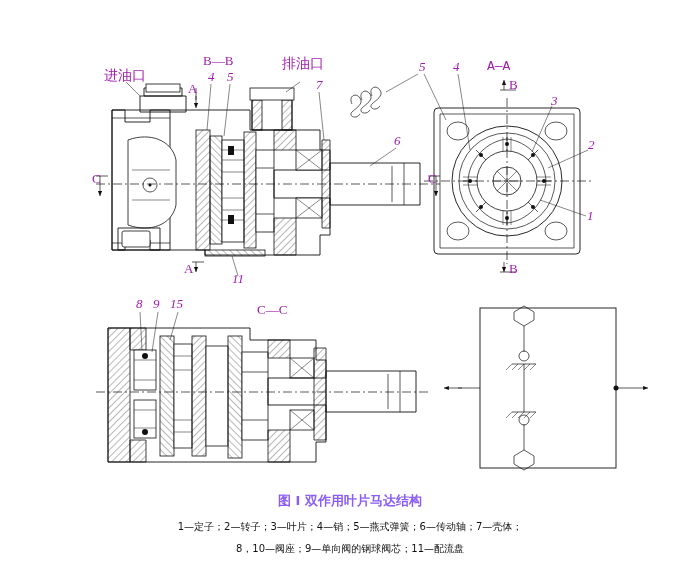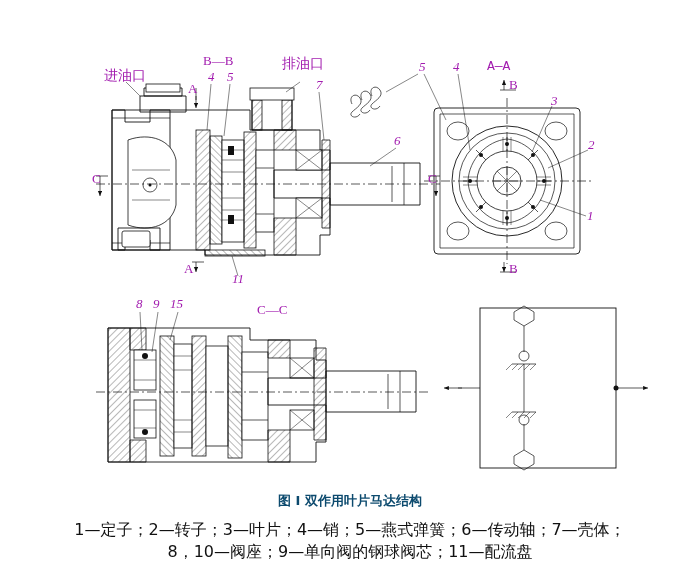"图 I 双作用叶片马达结构" .caption-title { color: #0c4a6e -> #8b5cf6 }
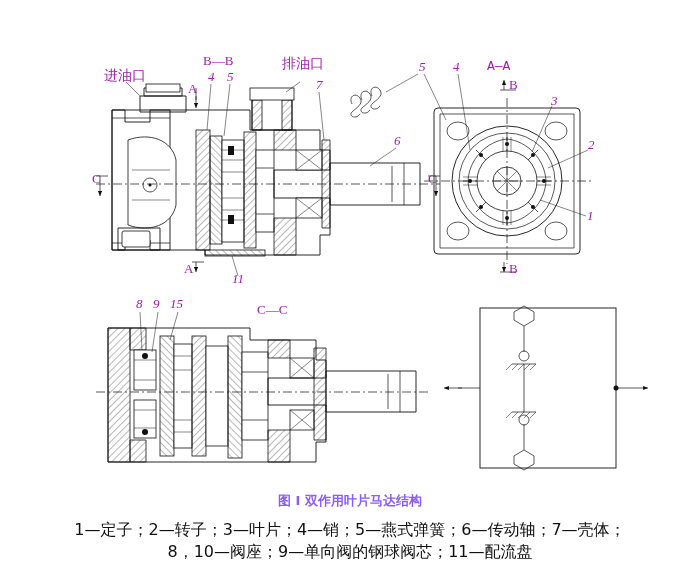"1—定子；2—转子；3—叶片；4—销；5—燕式弹簧；6—传动轴；7—壳体；" .caption-line { font-size: 16px -> 10px }
